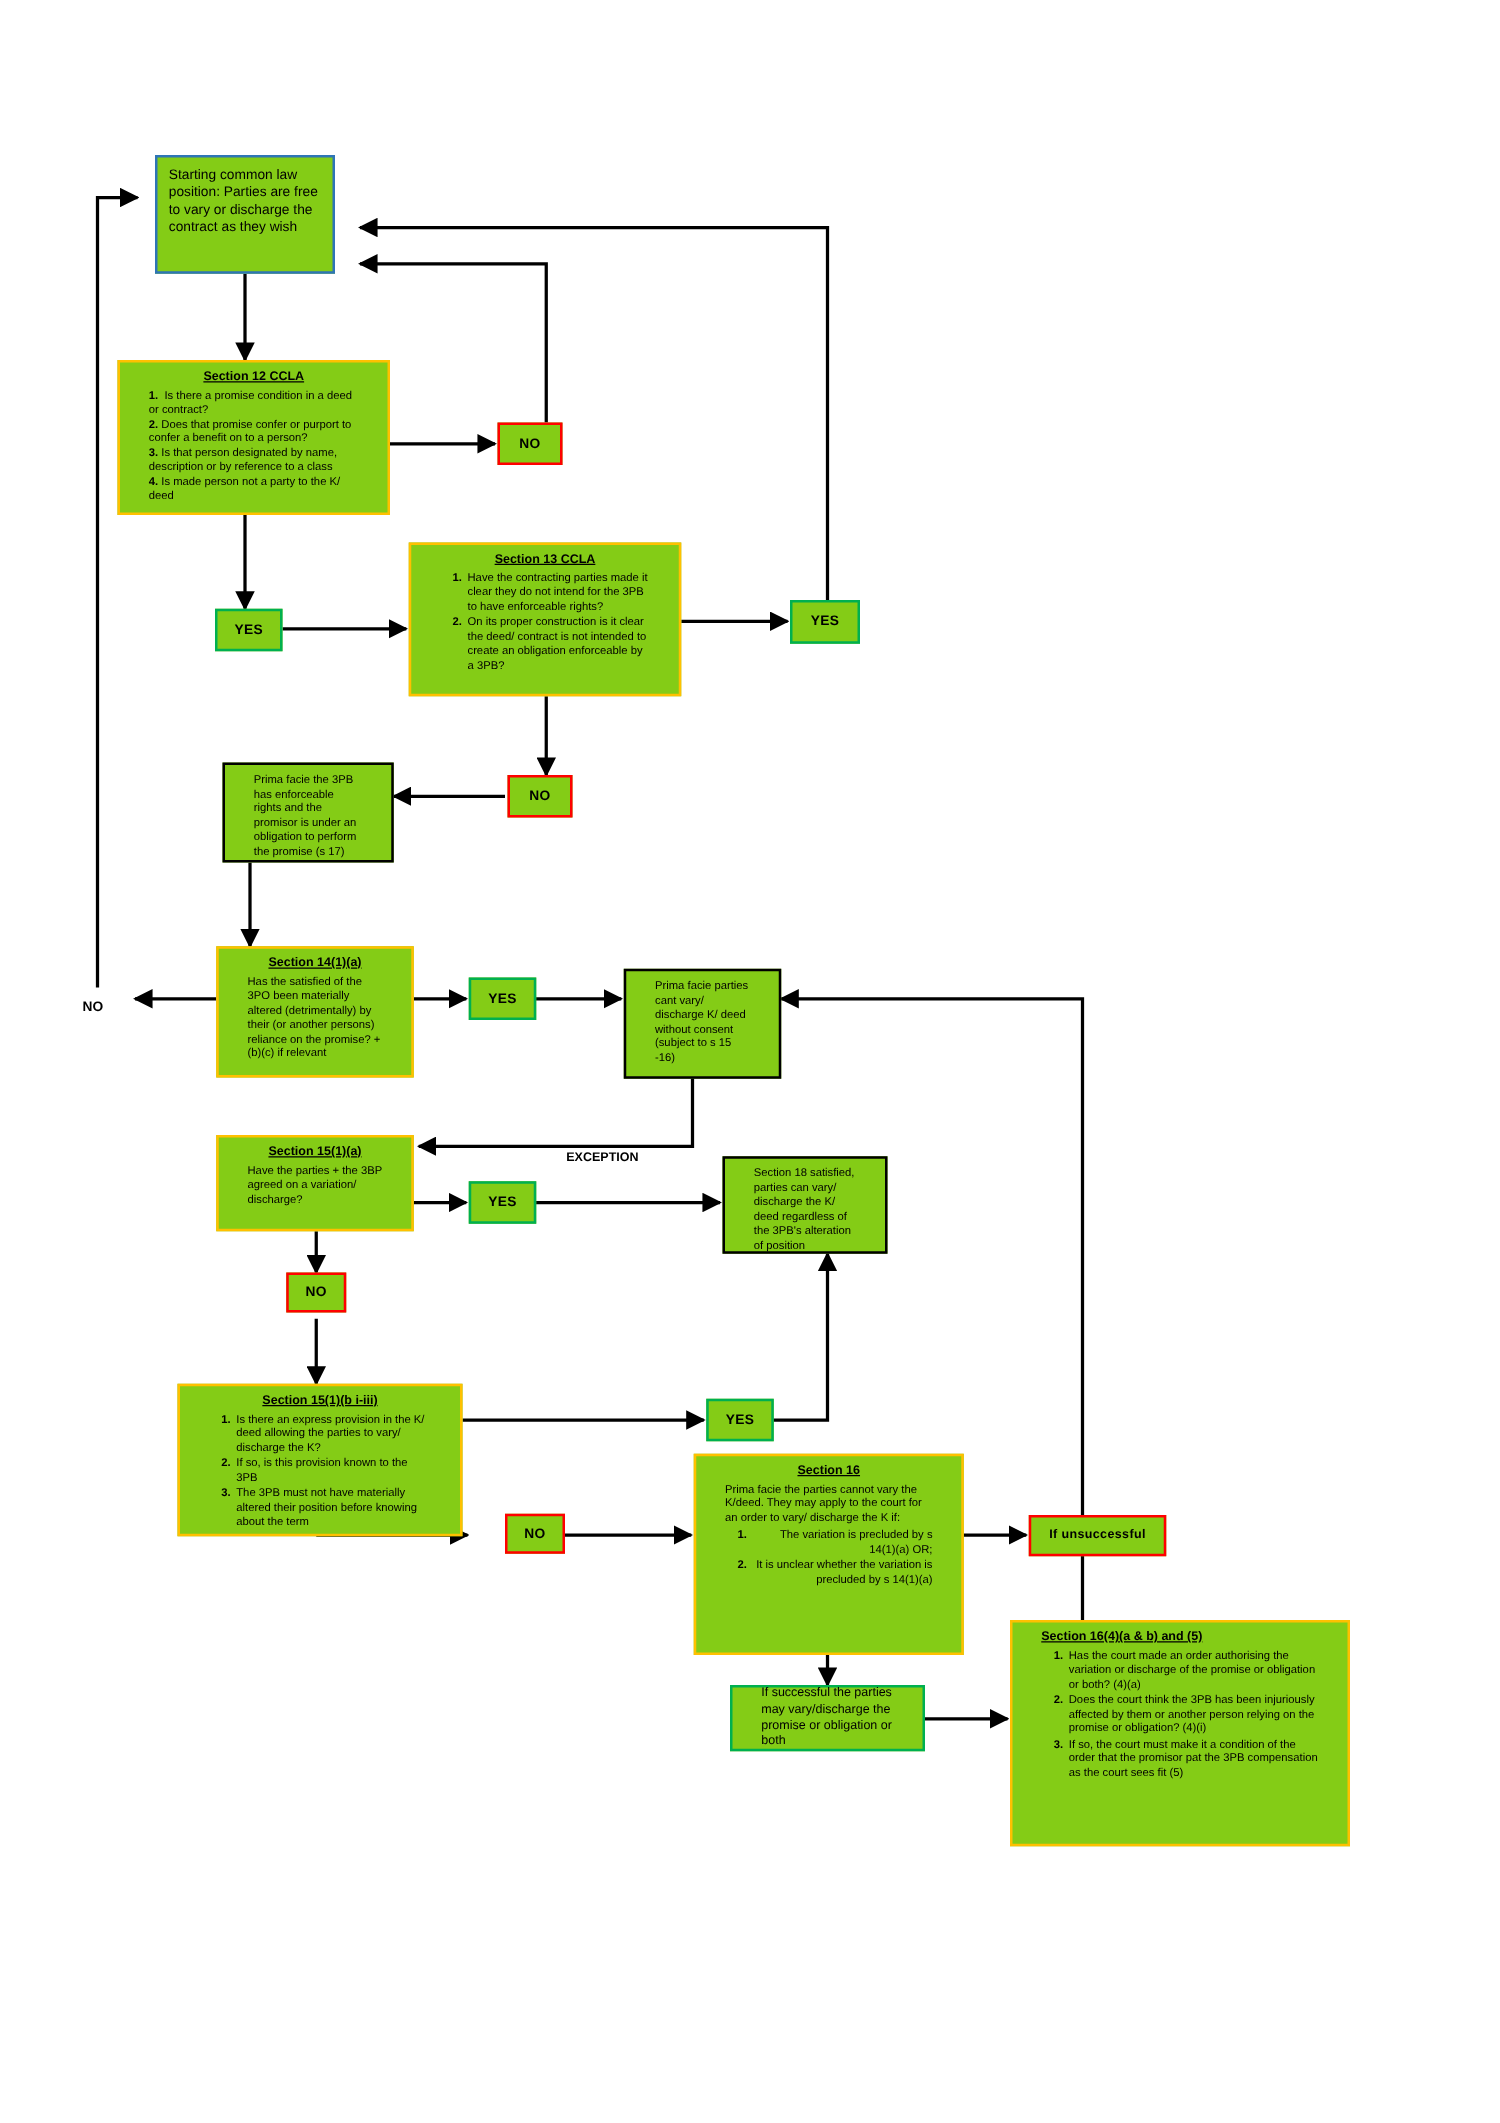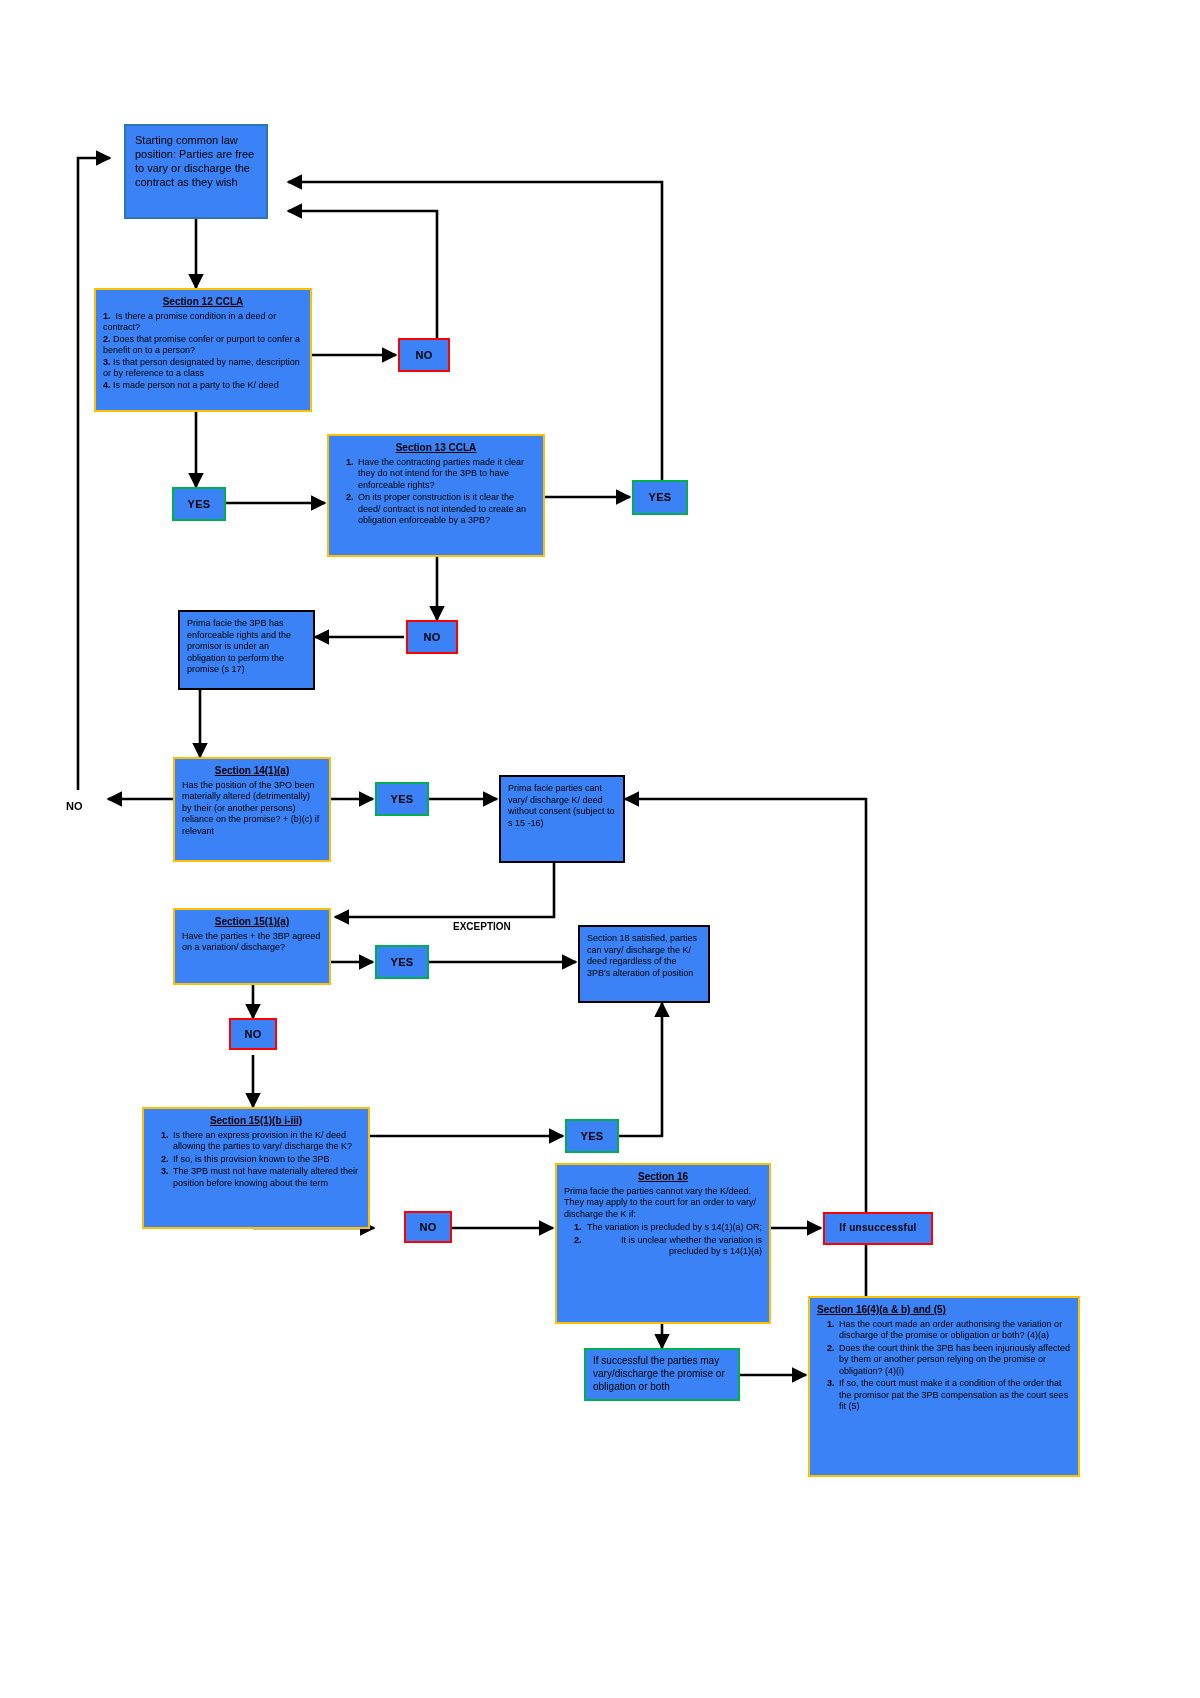"Starting common law position: Parties" .node { background: #3b82f6 -> #84cc16 }
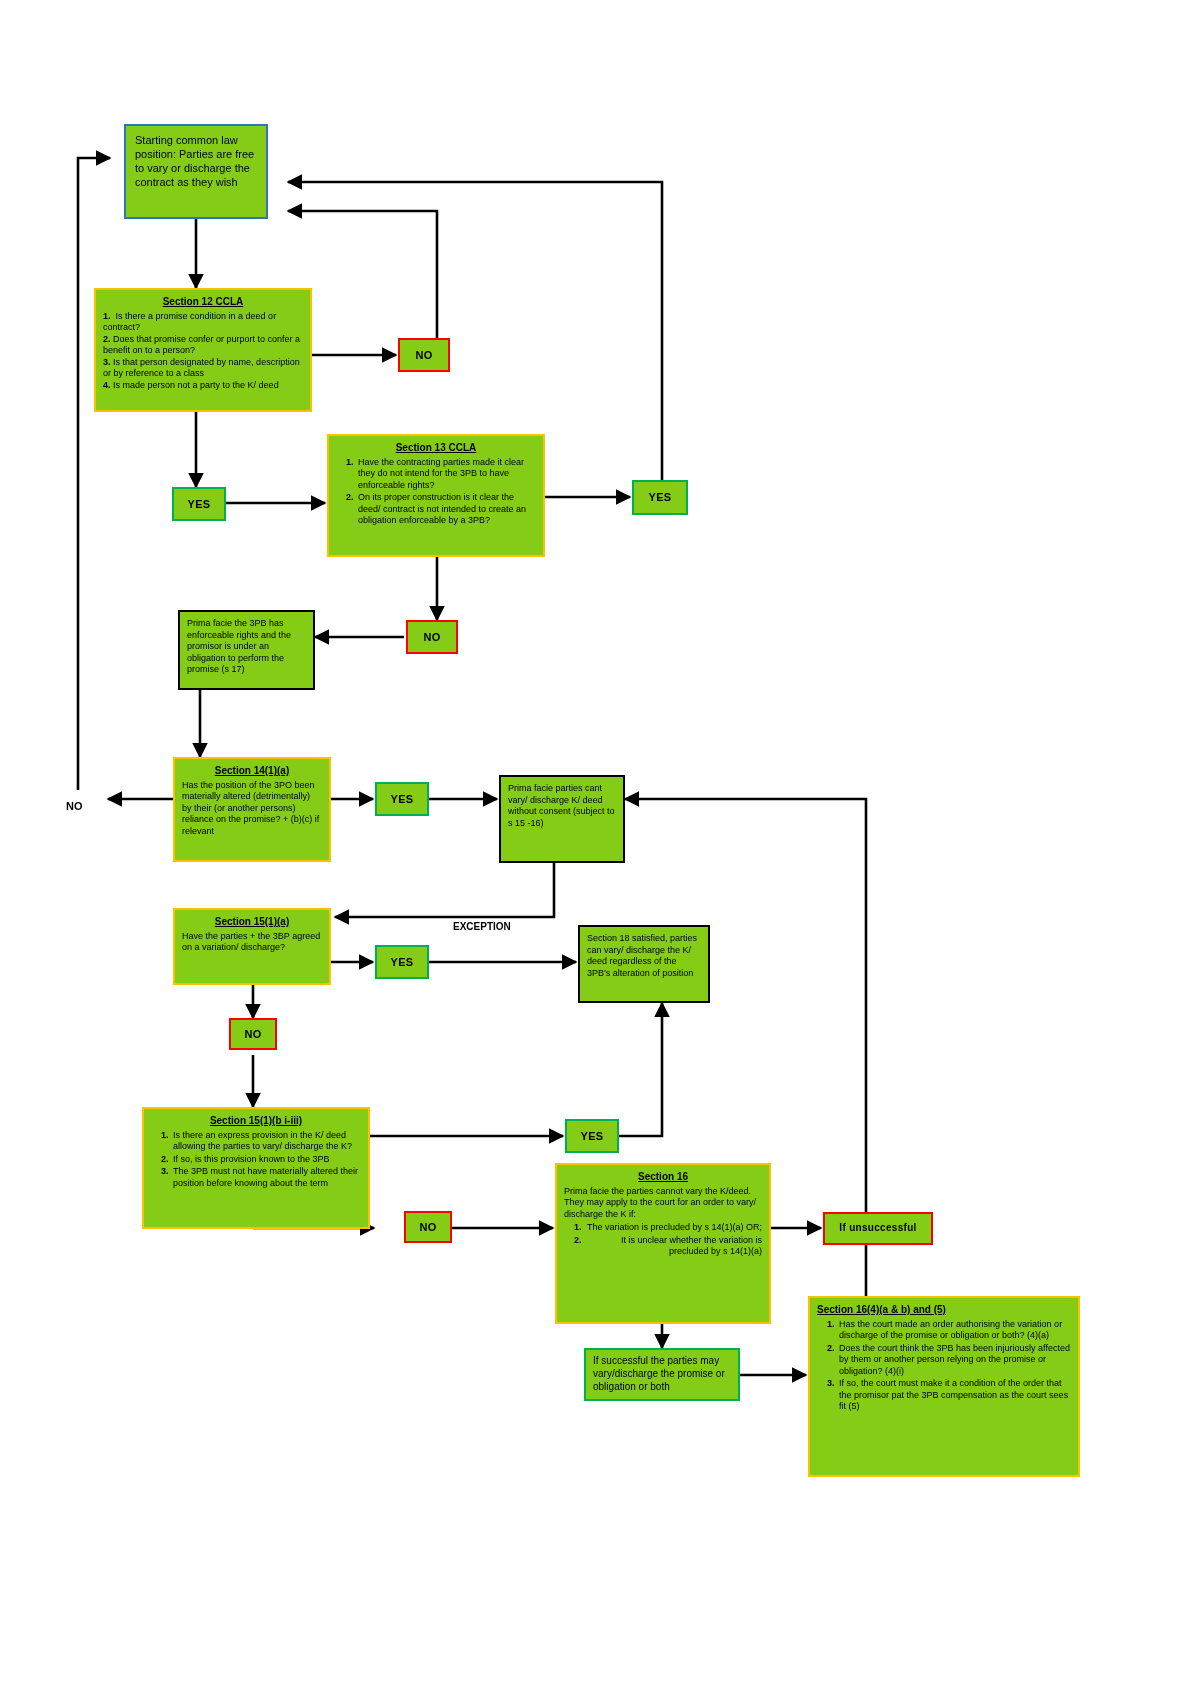"Section 12 CCLA" .pad-s { padding: 6px 7px -> 6px 23px }
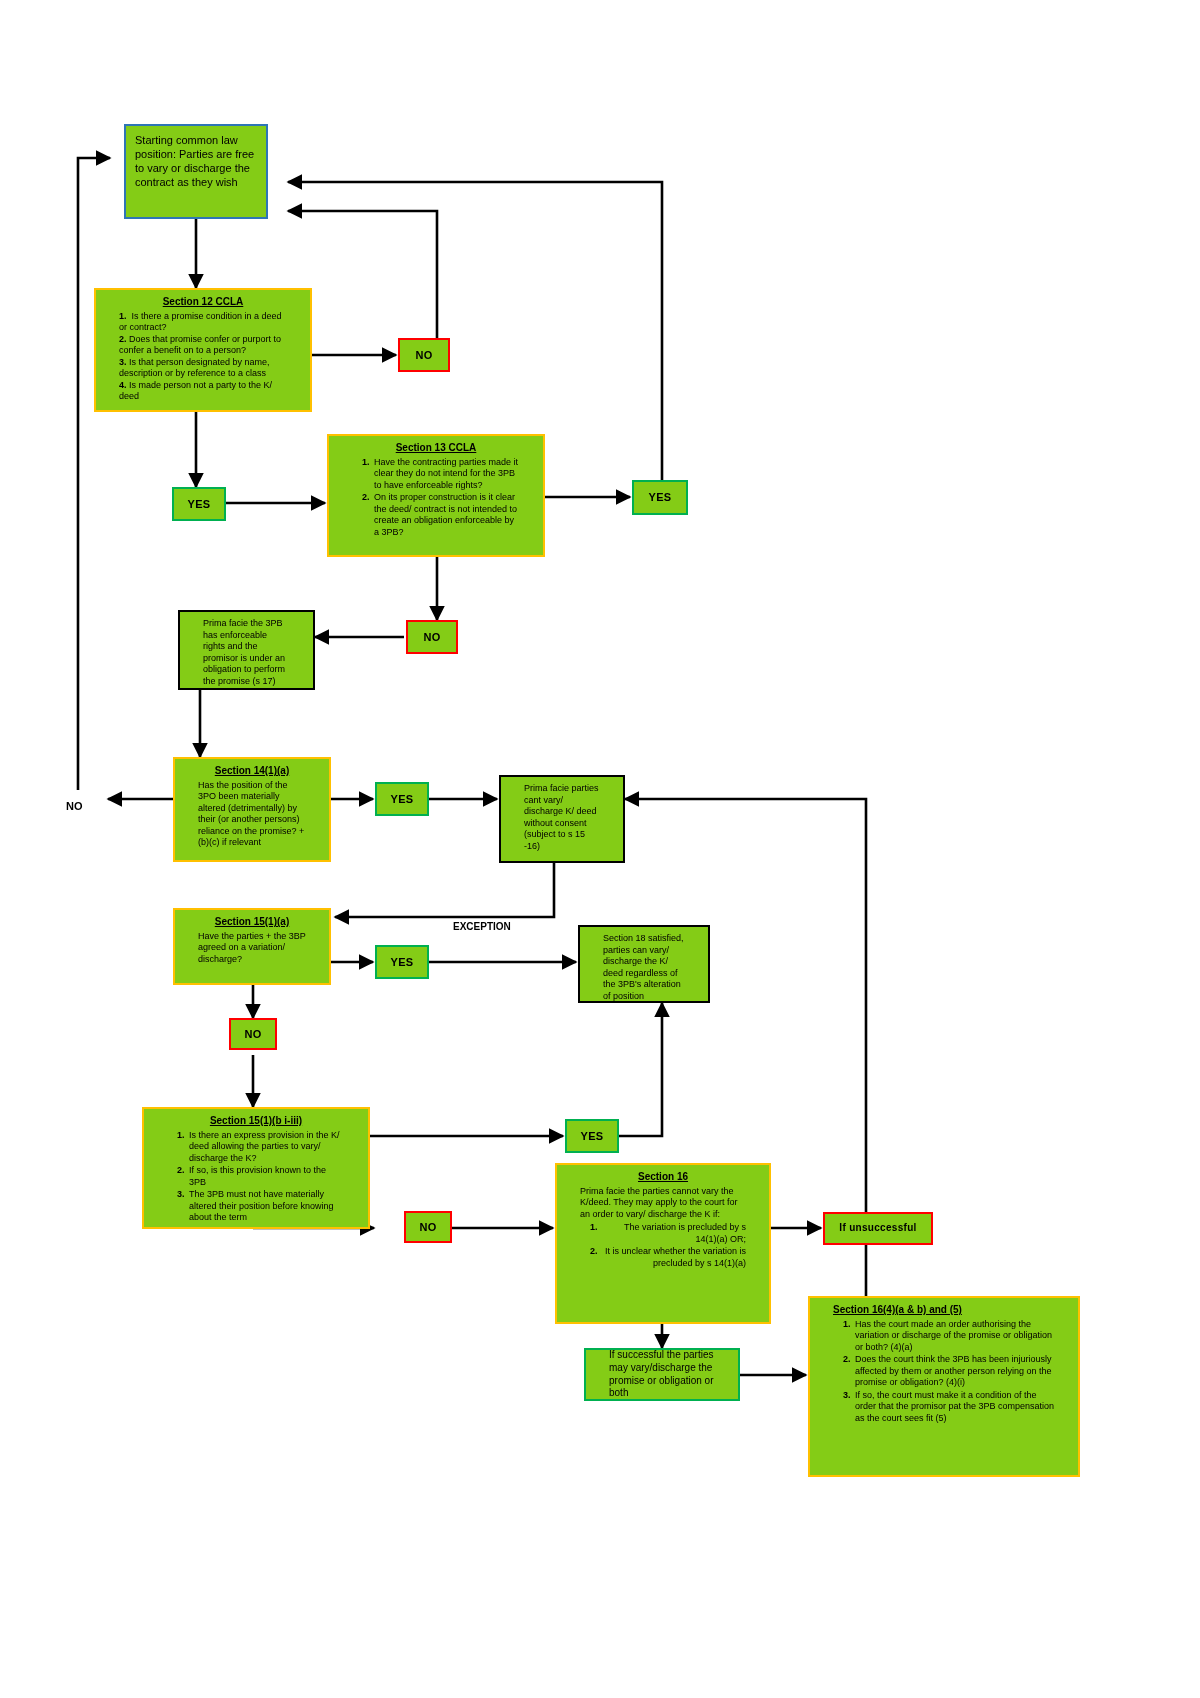"Has the position of the" span.body { text: position -> satisfied }
